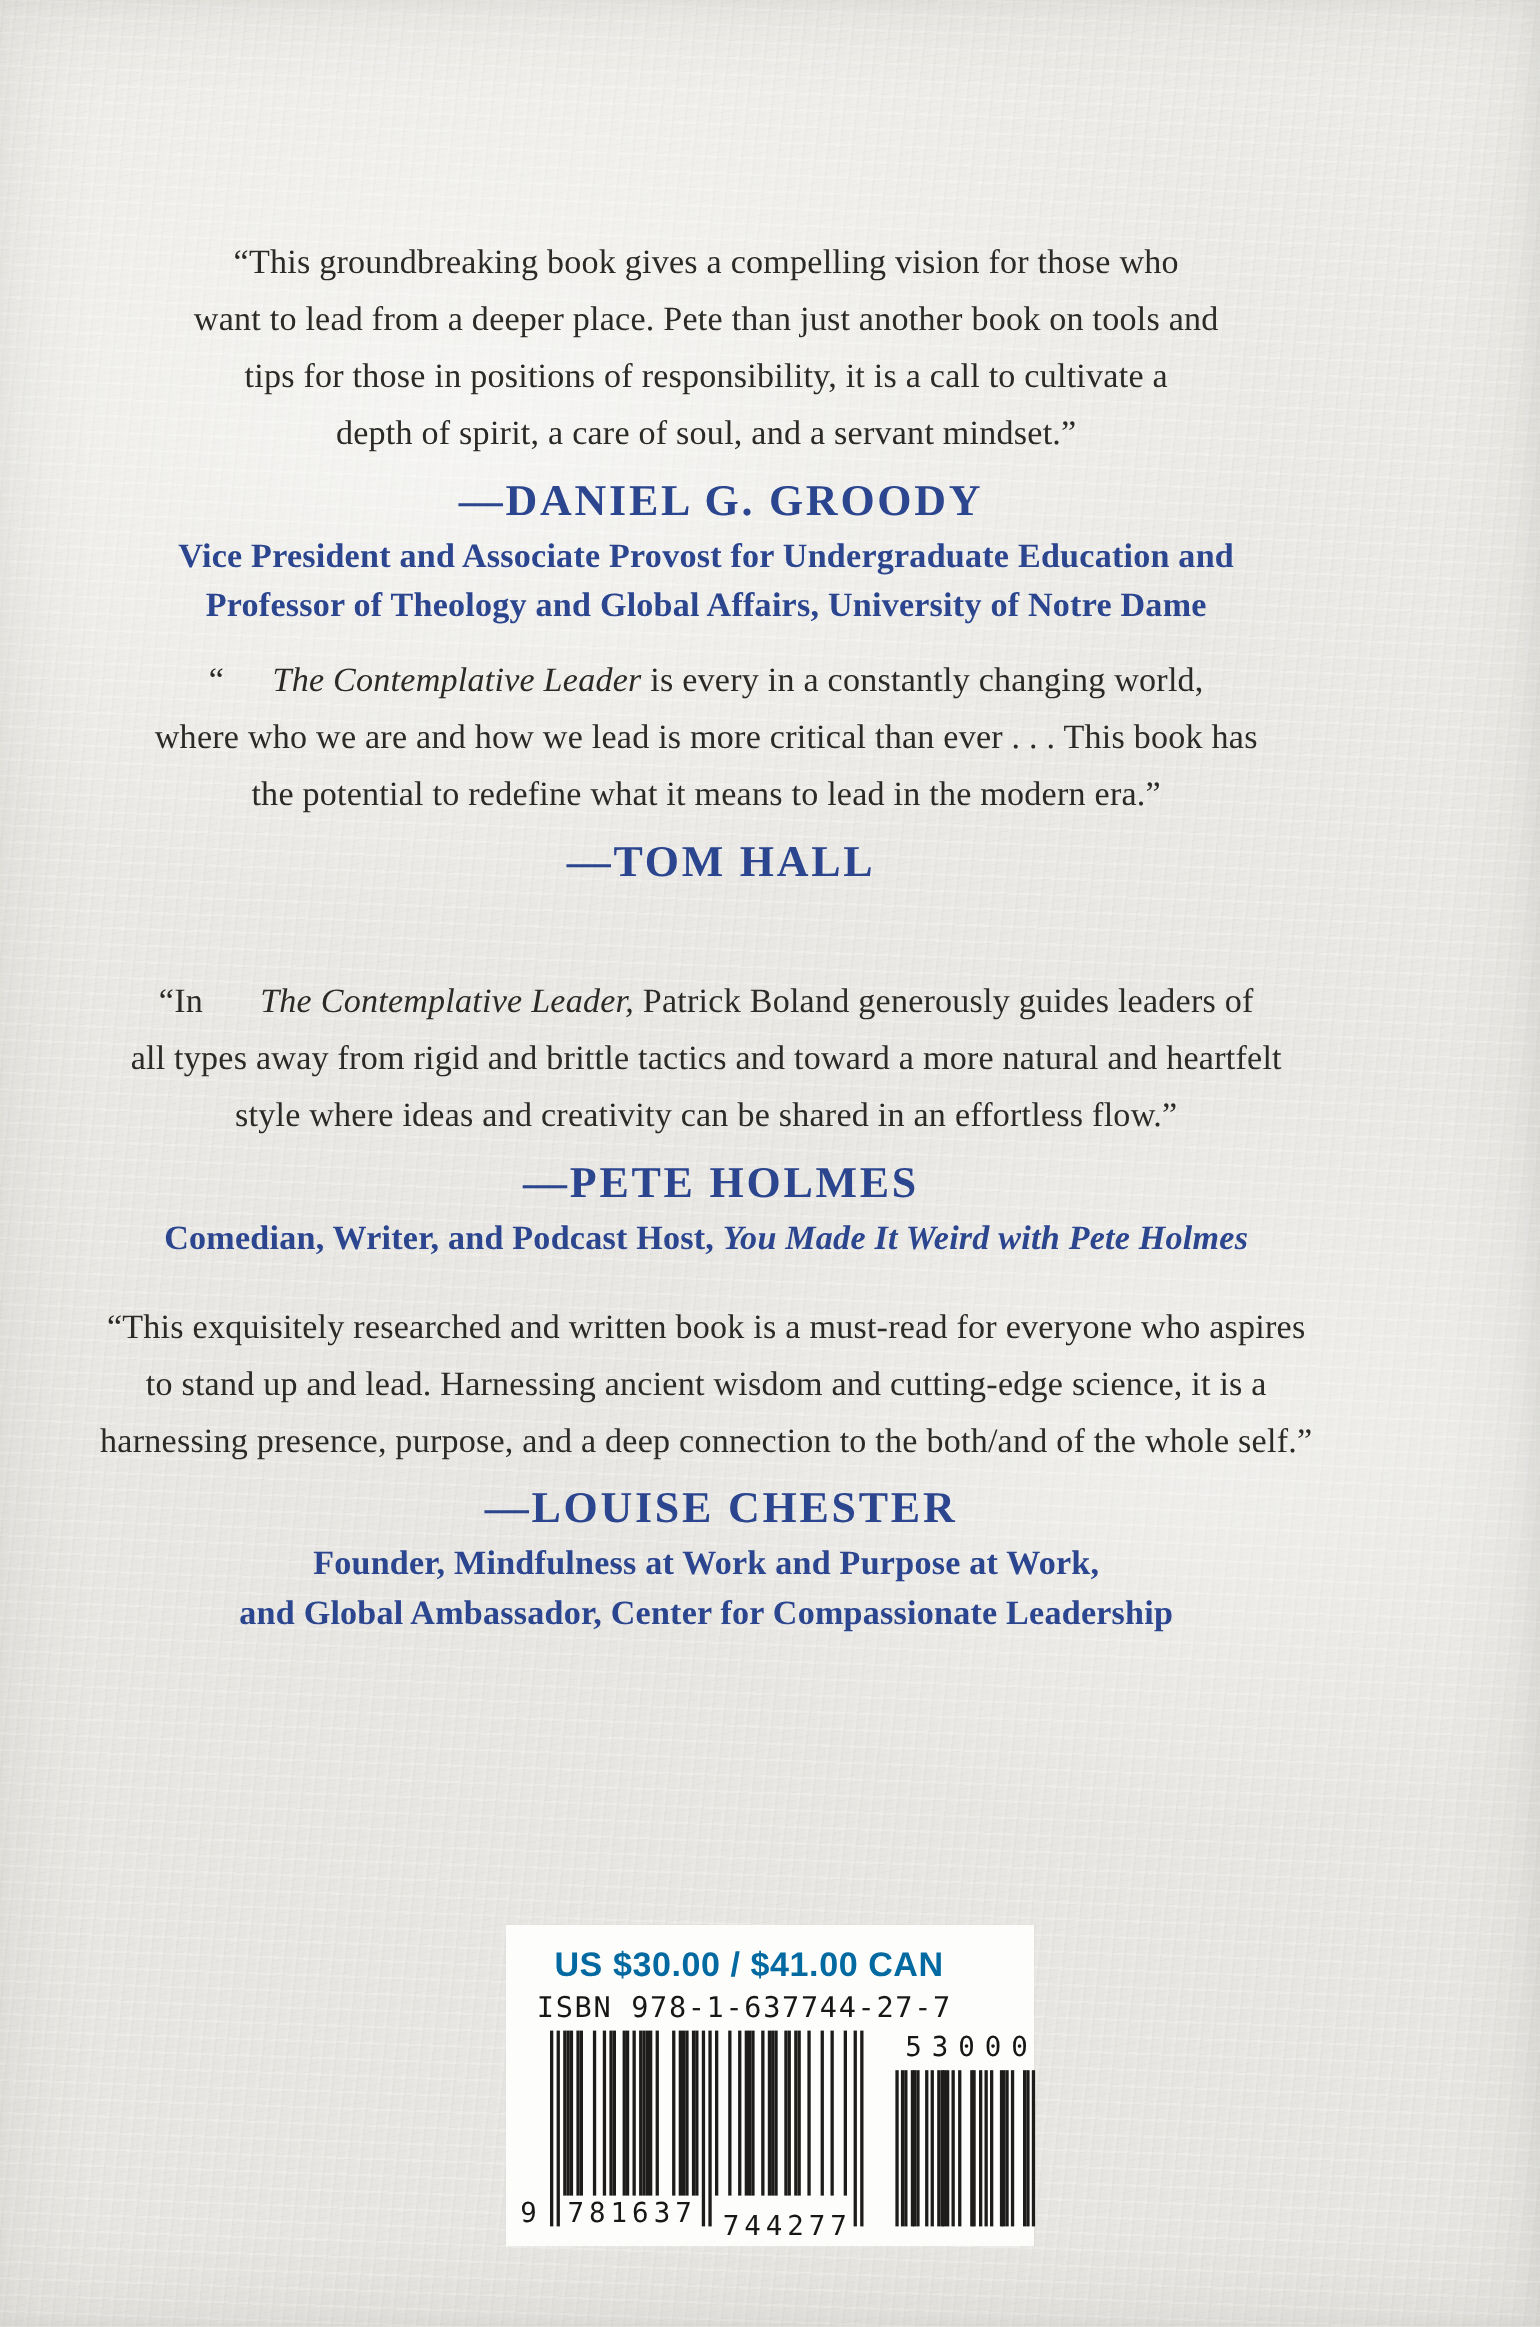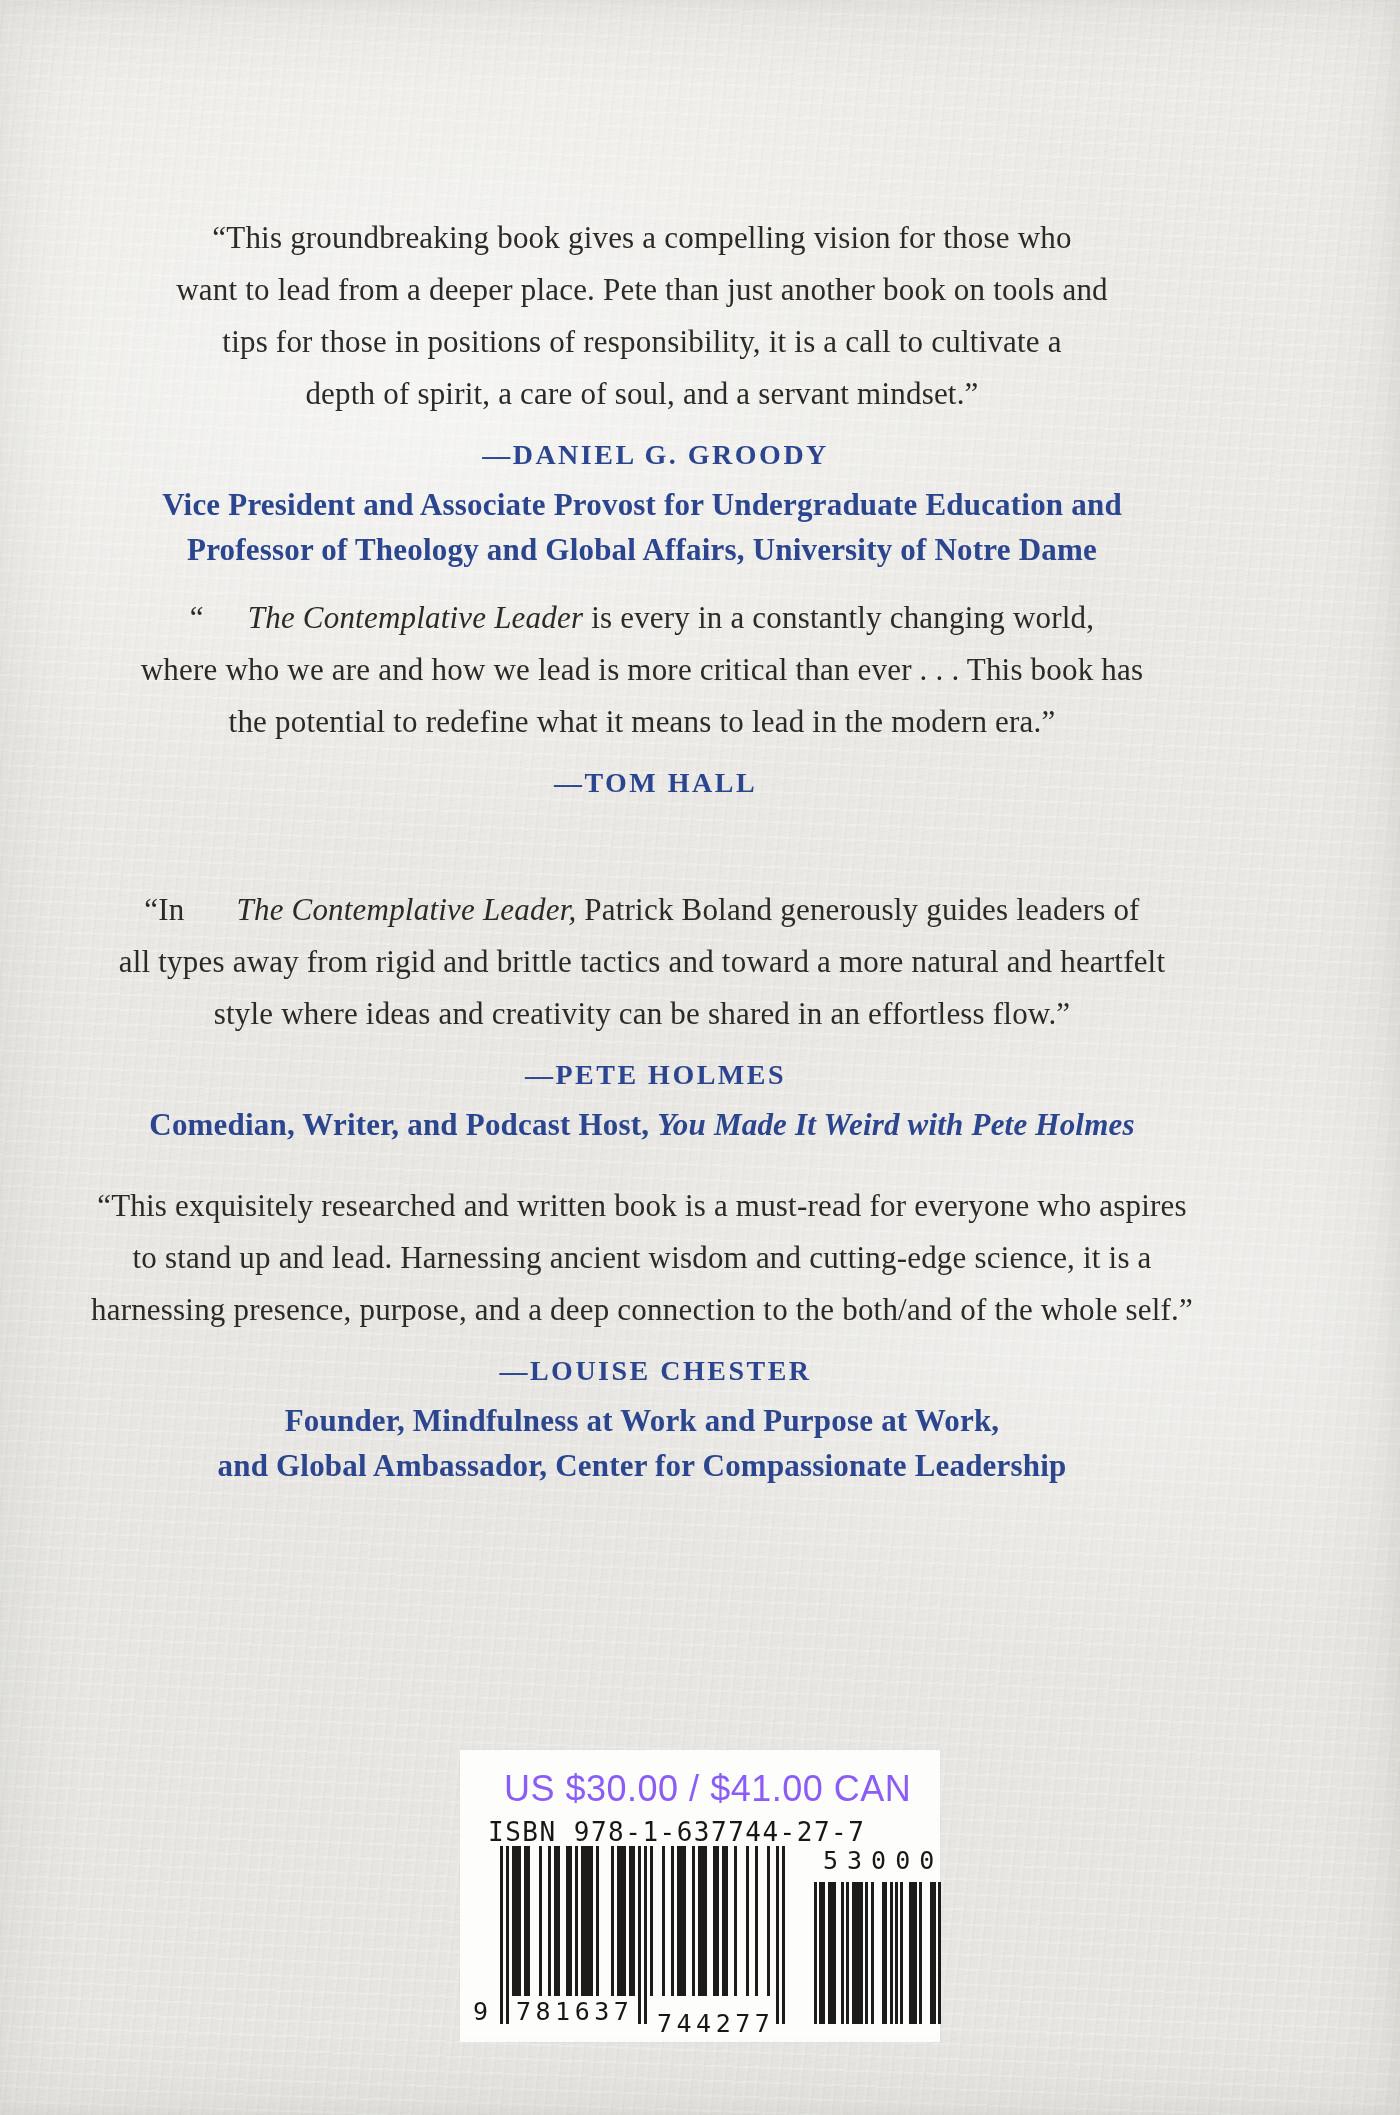"—DANIEL G. GROODY" .attribution { font-size: 28px -> 40px }
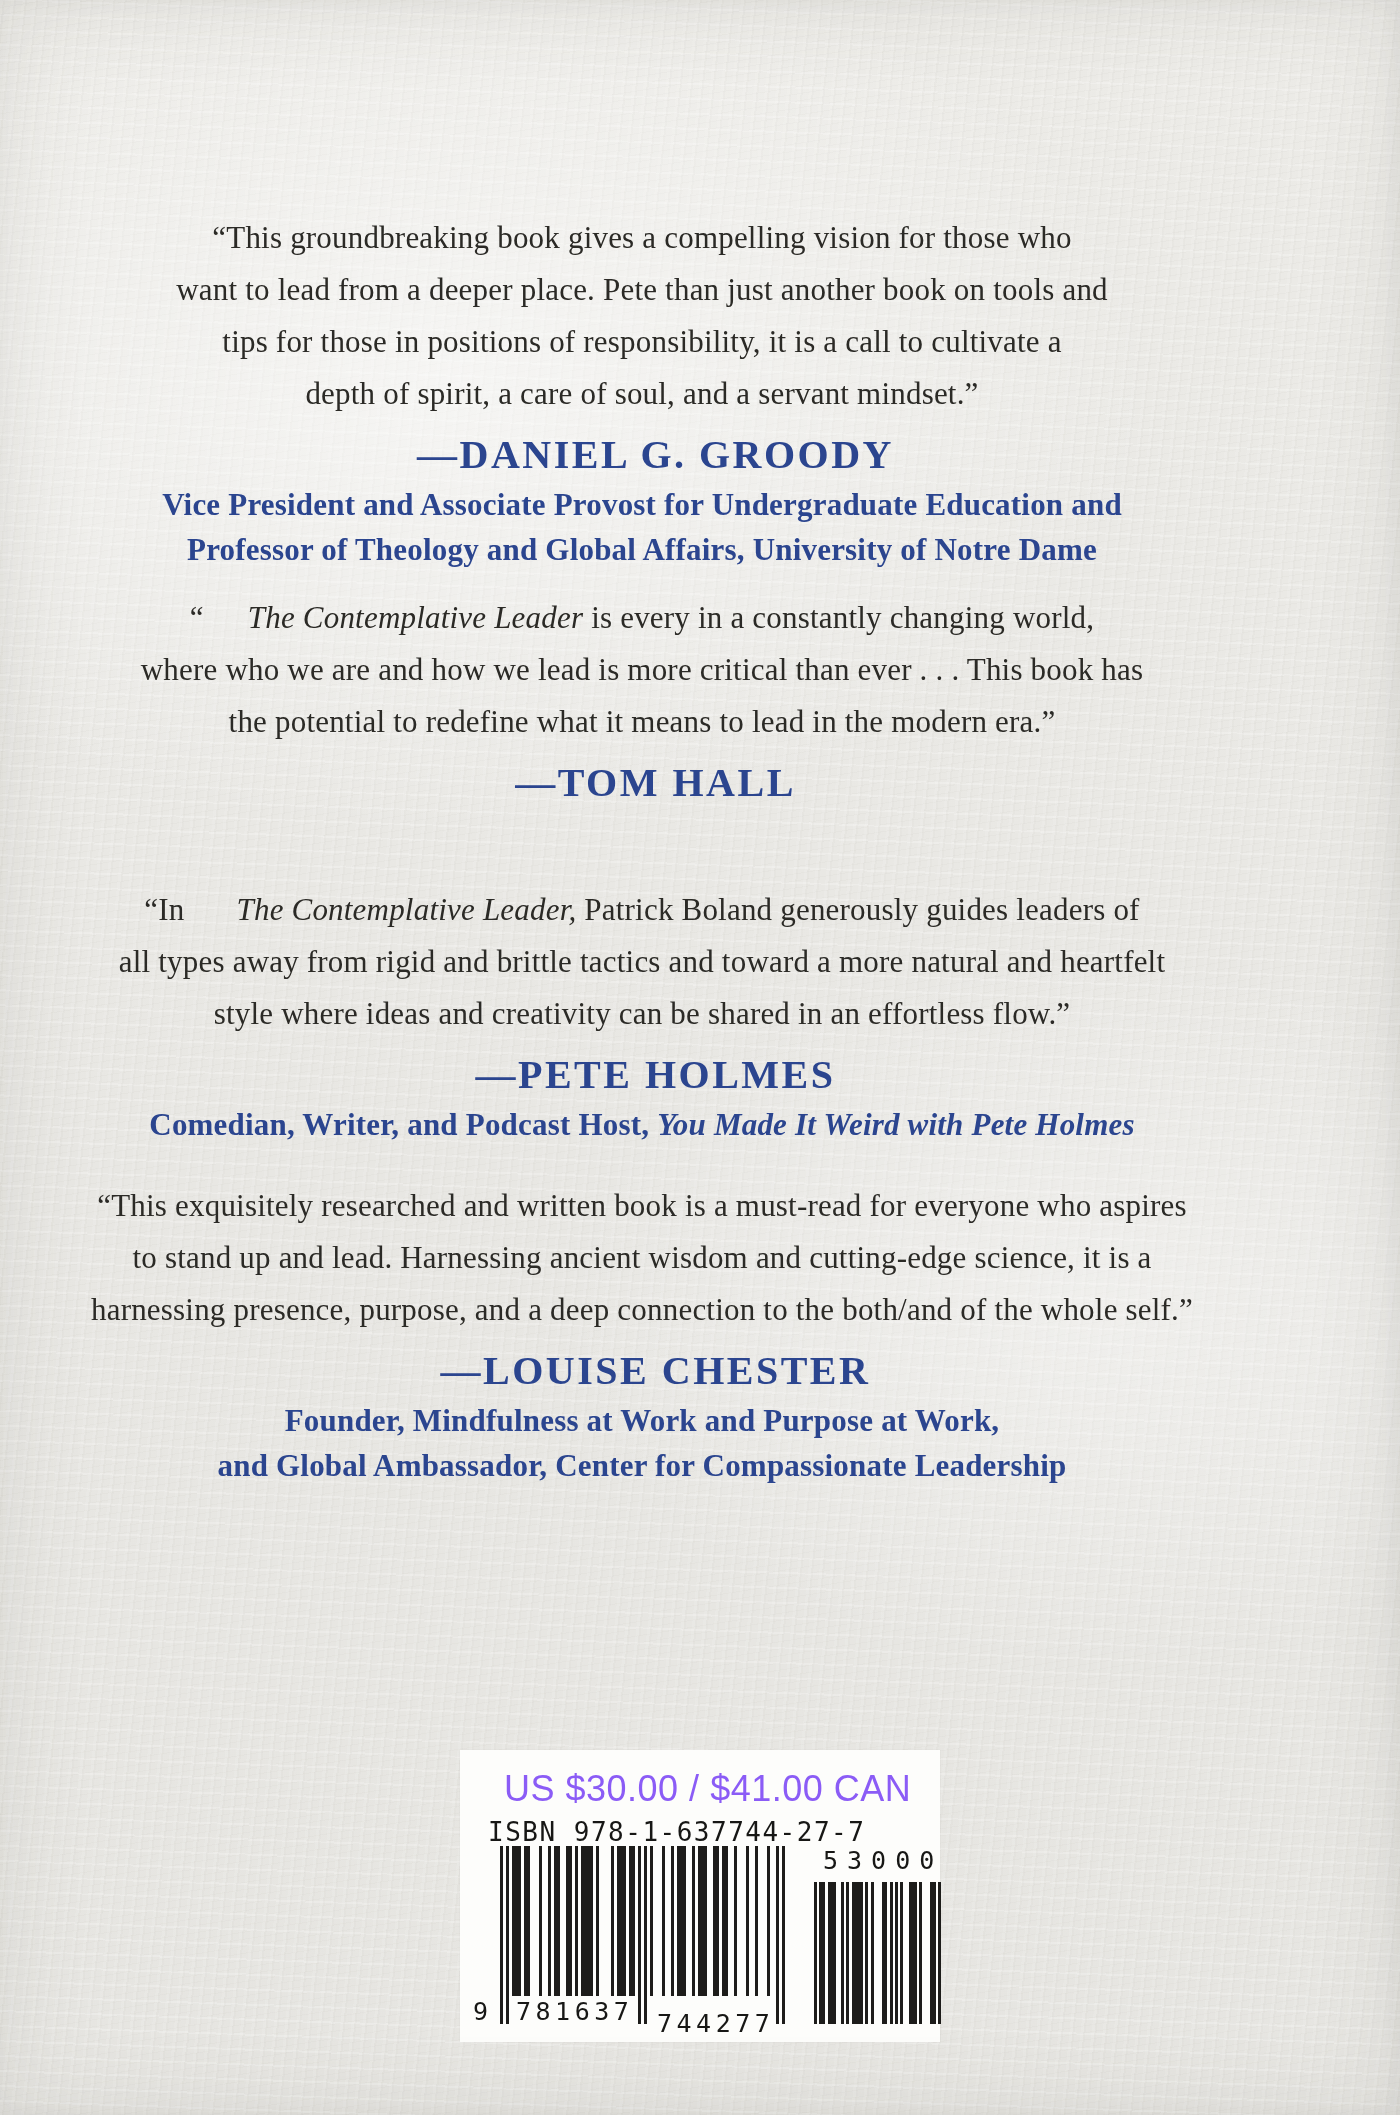"US $30.00 / $41.00 CAN" .price { color: #8b5cf6 -> #0369a1; font-size: 36px -> 31px; font-weight: normal -> bold }
